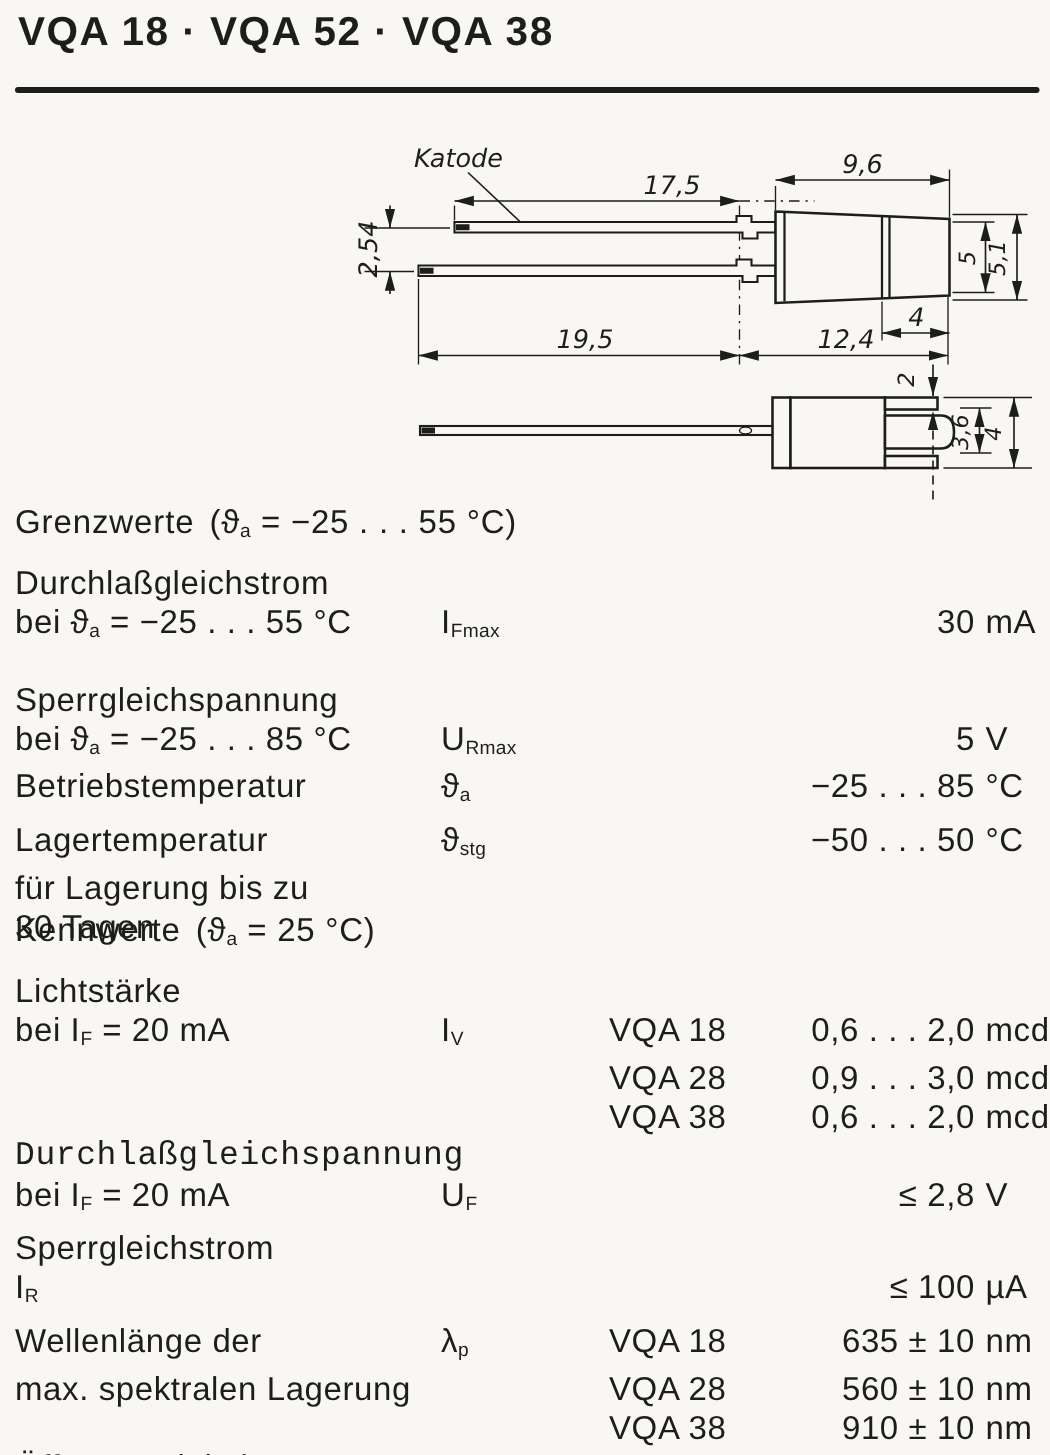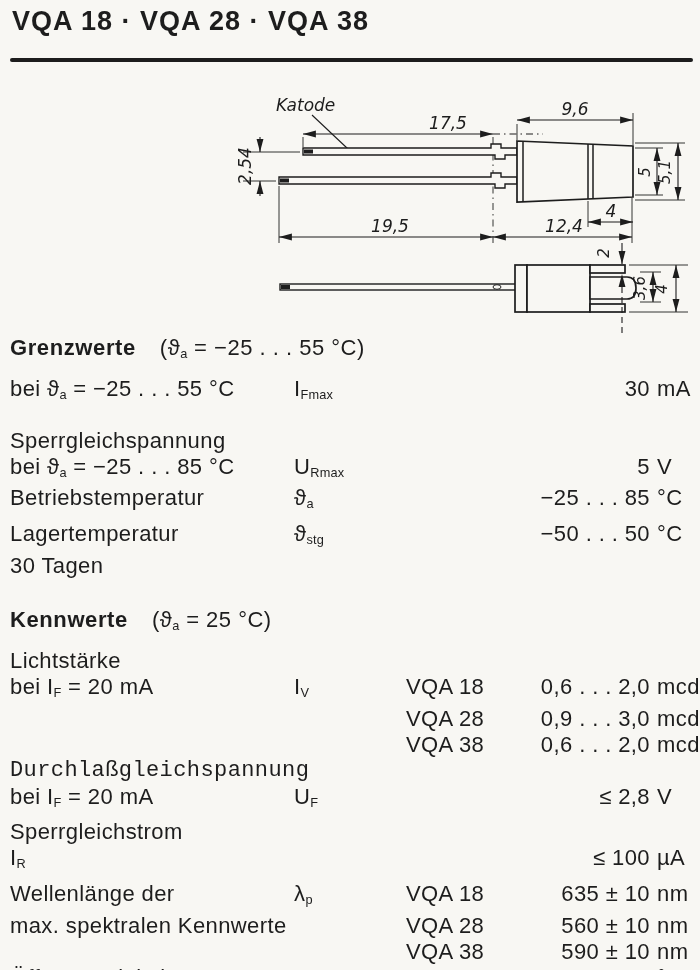"VQA 18 · VQA 28" div.doc-title { text: 28 -> 52 }
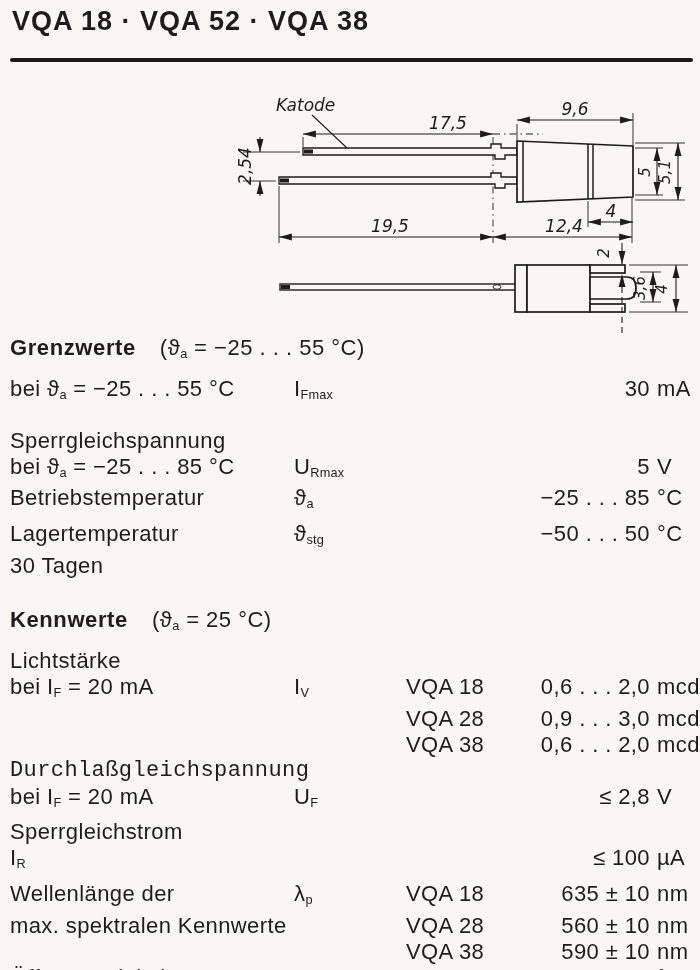"Grenzwerte" .sec-title { font-weight: bold -> normal }
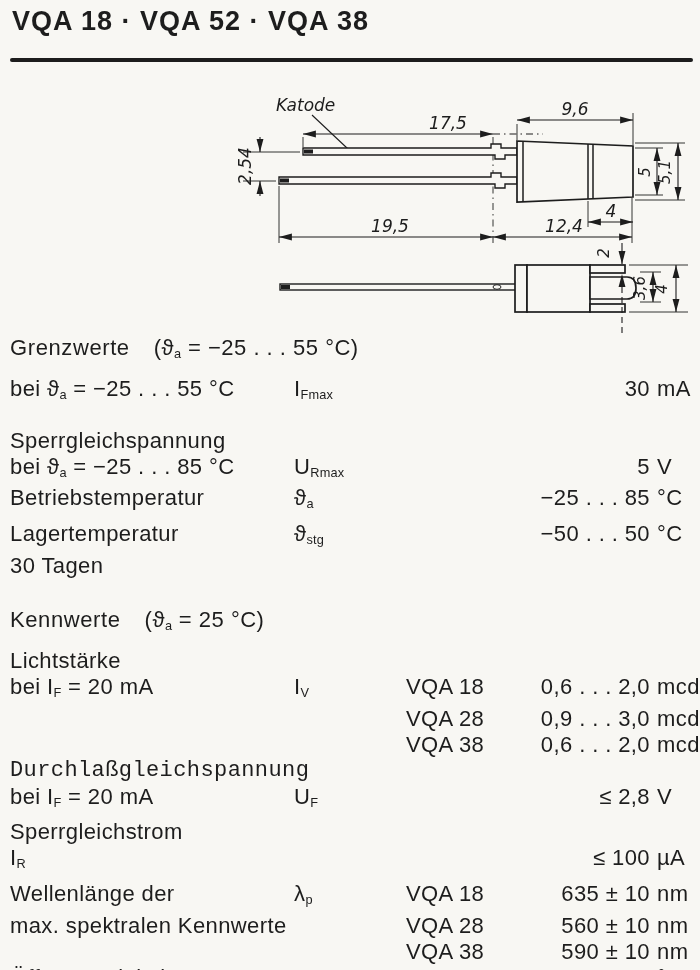"(ϑa = −25 . ." .sec-cond { margin-left: 24px -> 10px }
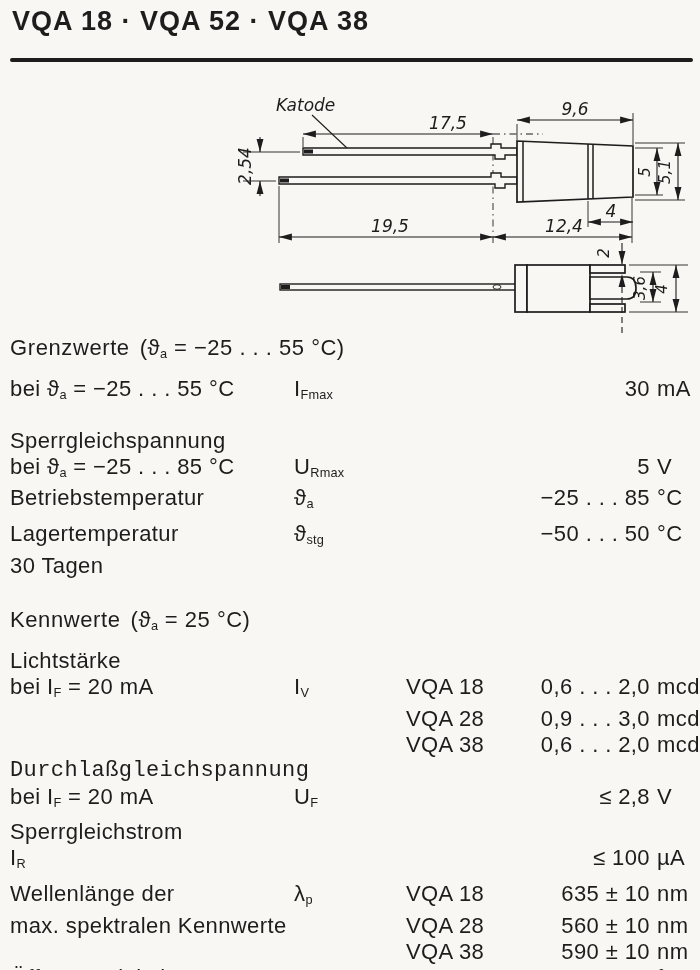"Durchlaßgleichstrom" div.spec-line { html: none -> <div> <span>Durchlaßgleichstrom</span> <span></span> <span></span> <span></span> <span></span> </div> }
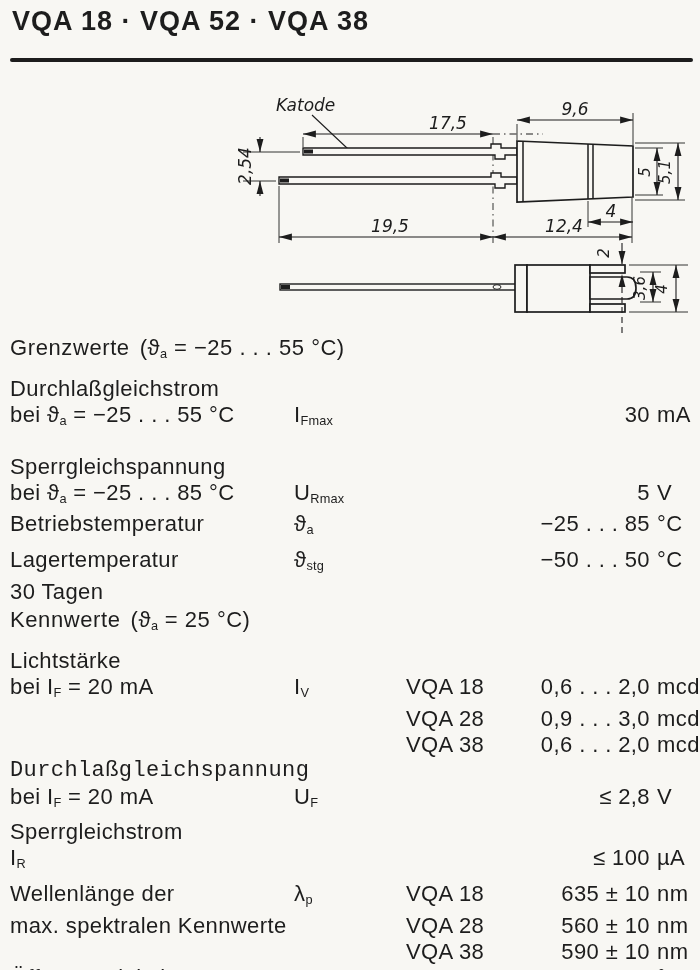"für Lagerung bis zu" div.spec-line { html: none -> <div> <span>für Lagerung bis zu</span> <span></span> <span></span> <span></span> <span></span> </div> }
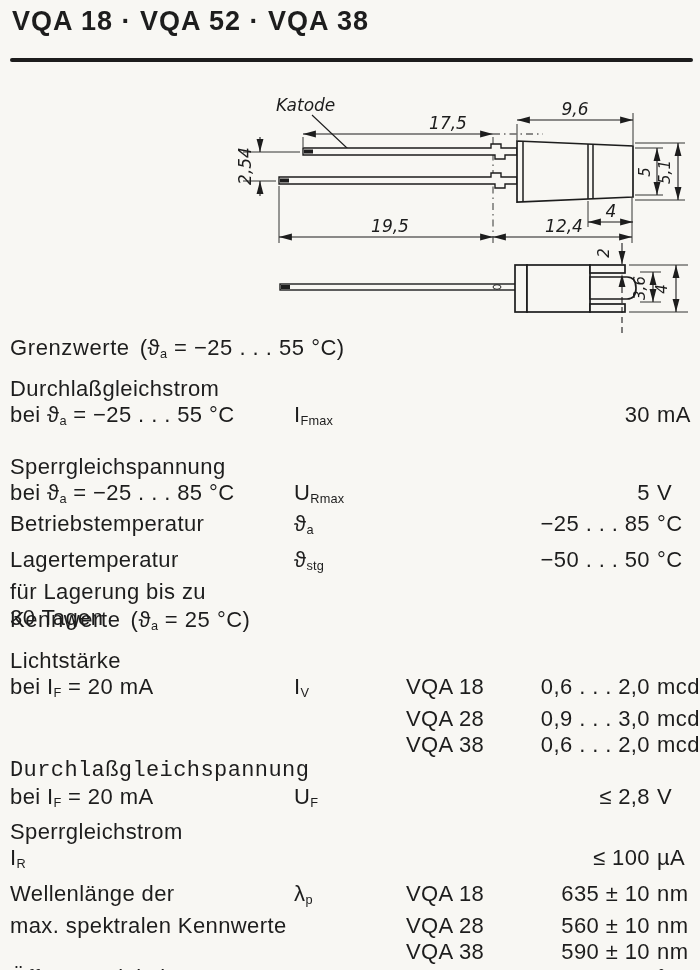"max. spektralen Kennwerte" span.c-label { text: Kennwerte -> Lagerung }
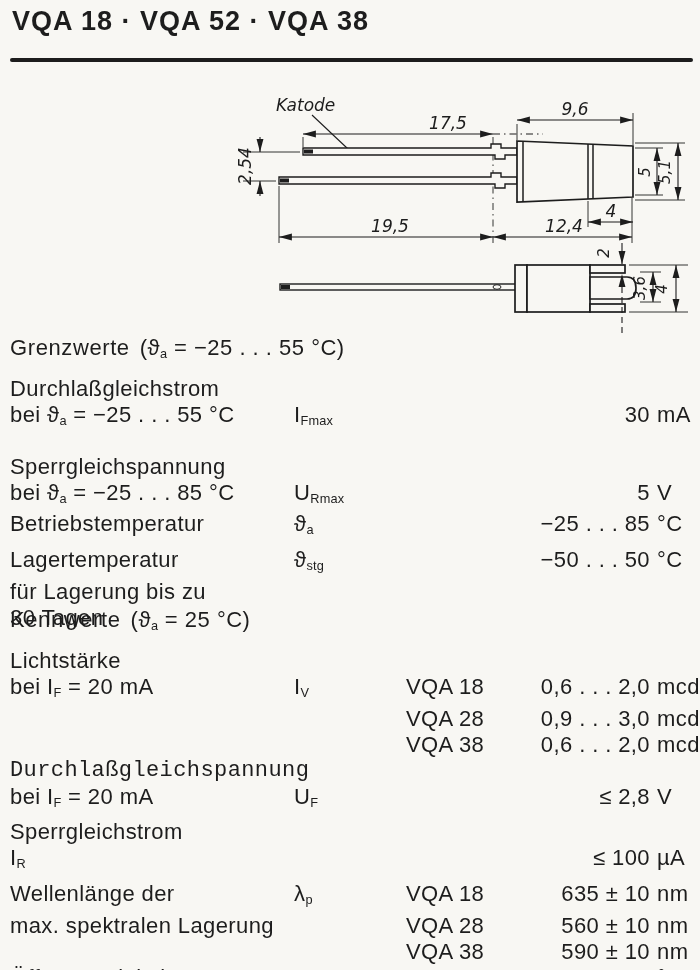"590 ± 10" span.c-val { text: 590 -> 910 }
